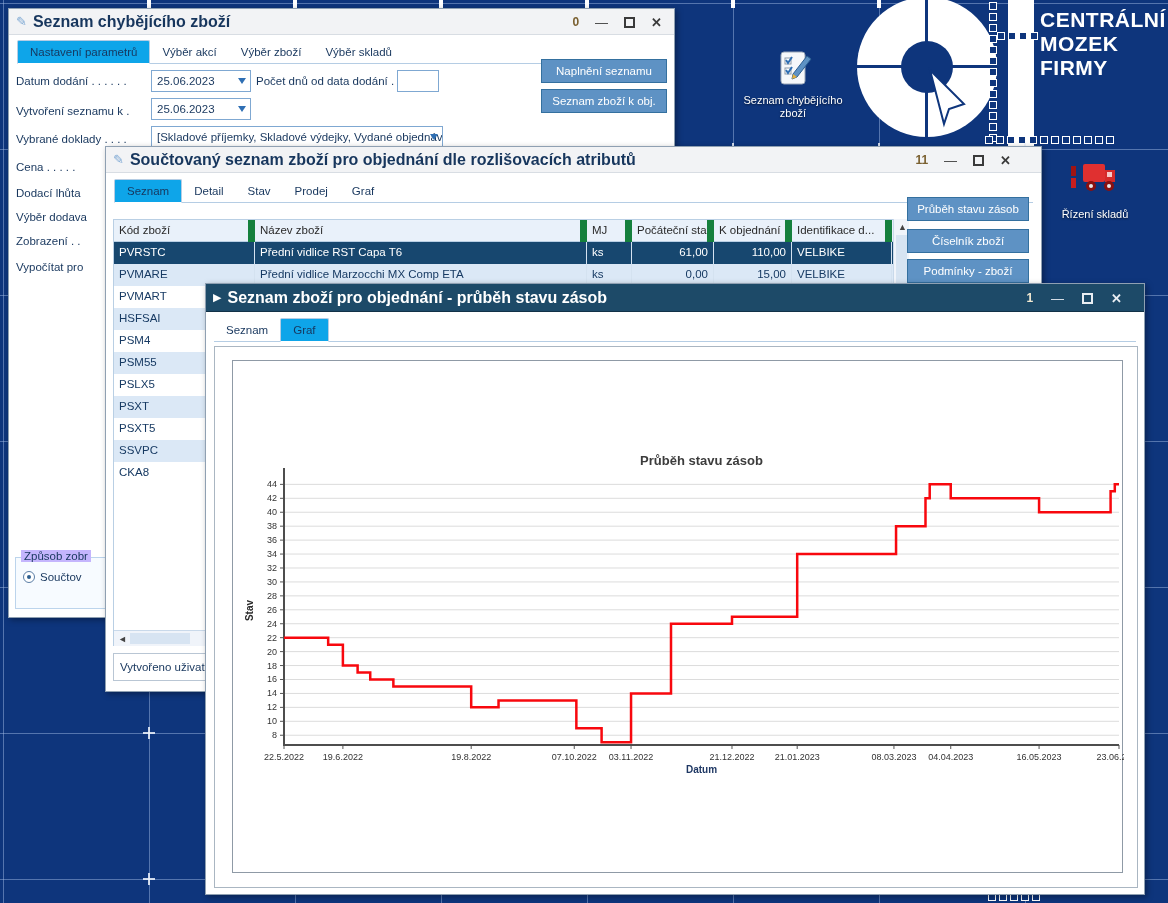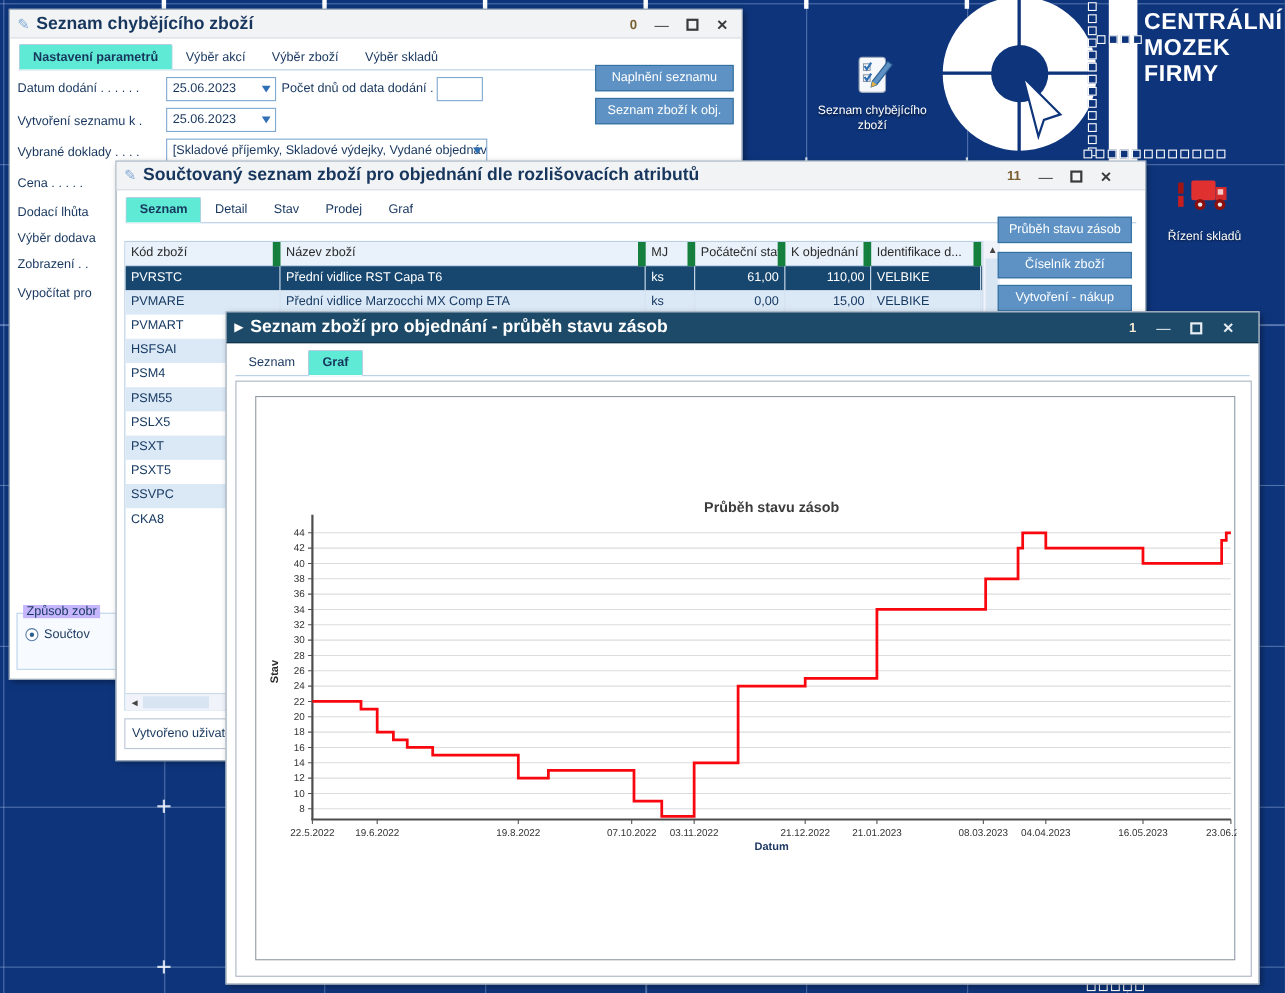"Nastavení parametrů" .tab.active { background: #5eead4 -> #0ea5e9; font-weight: bold -> normal }
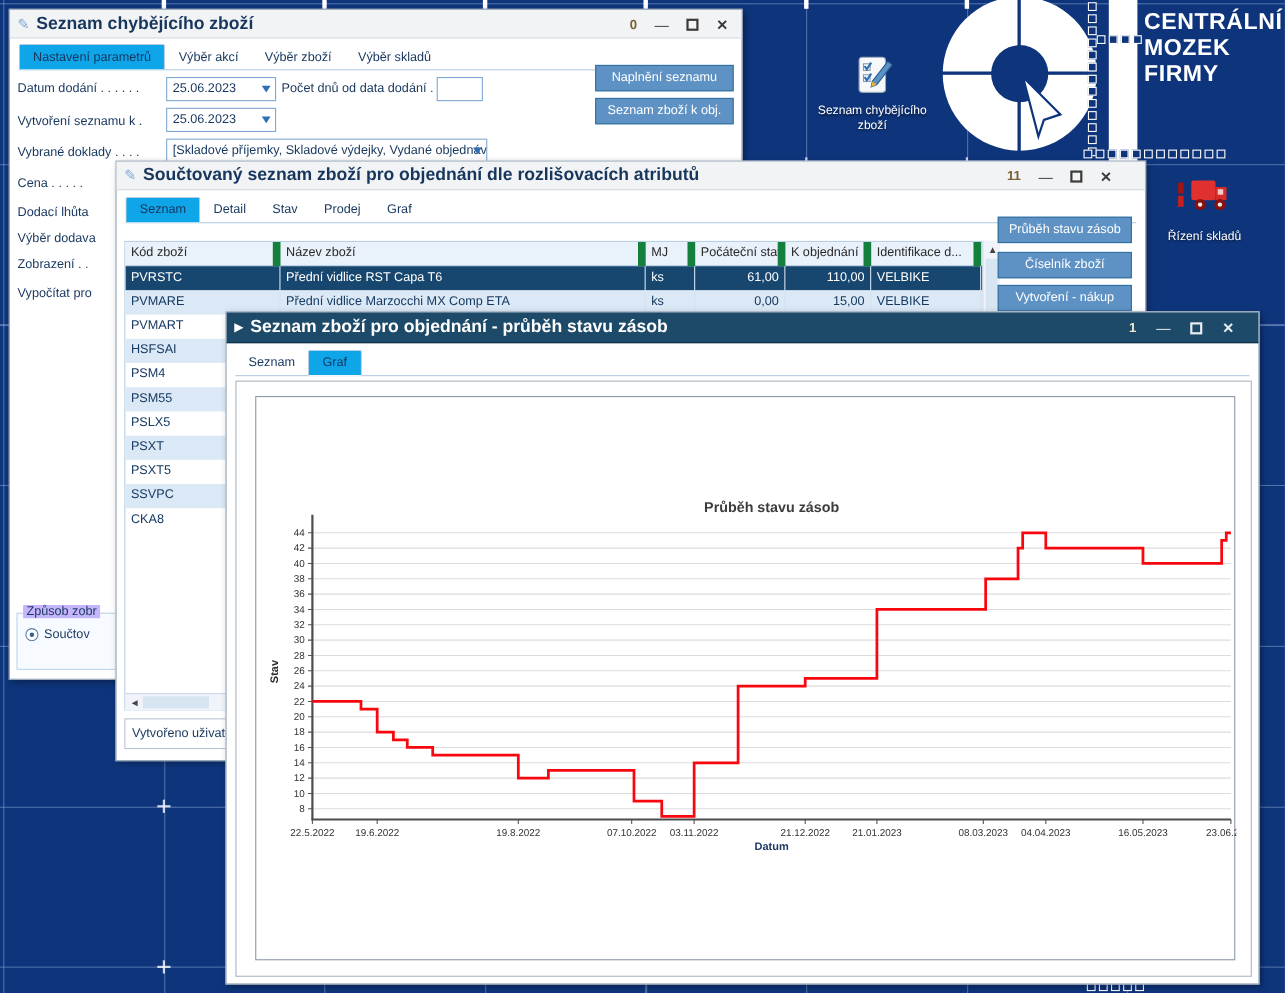"Vytvoření - nákup" div.btn { text: Vytvoření - nákup -> Podmínky - zboží }
